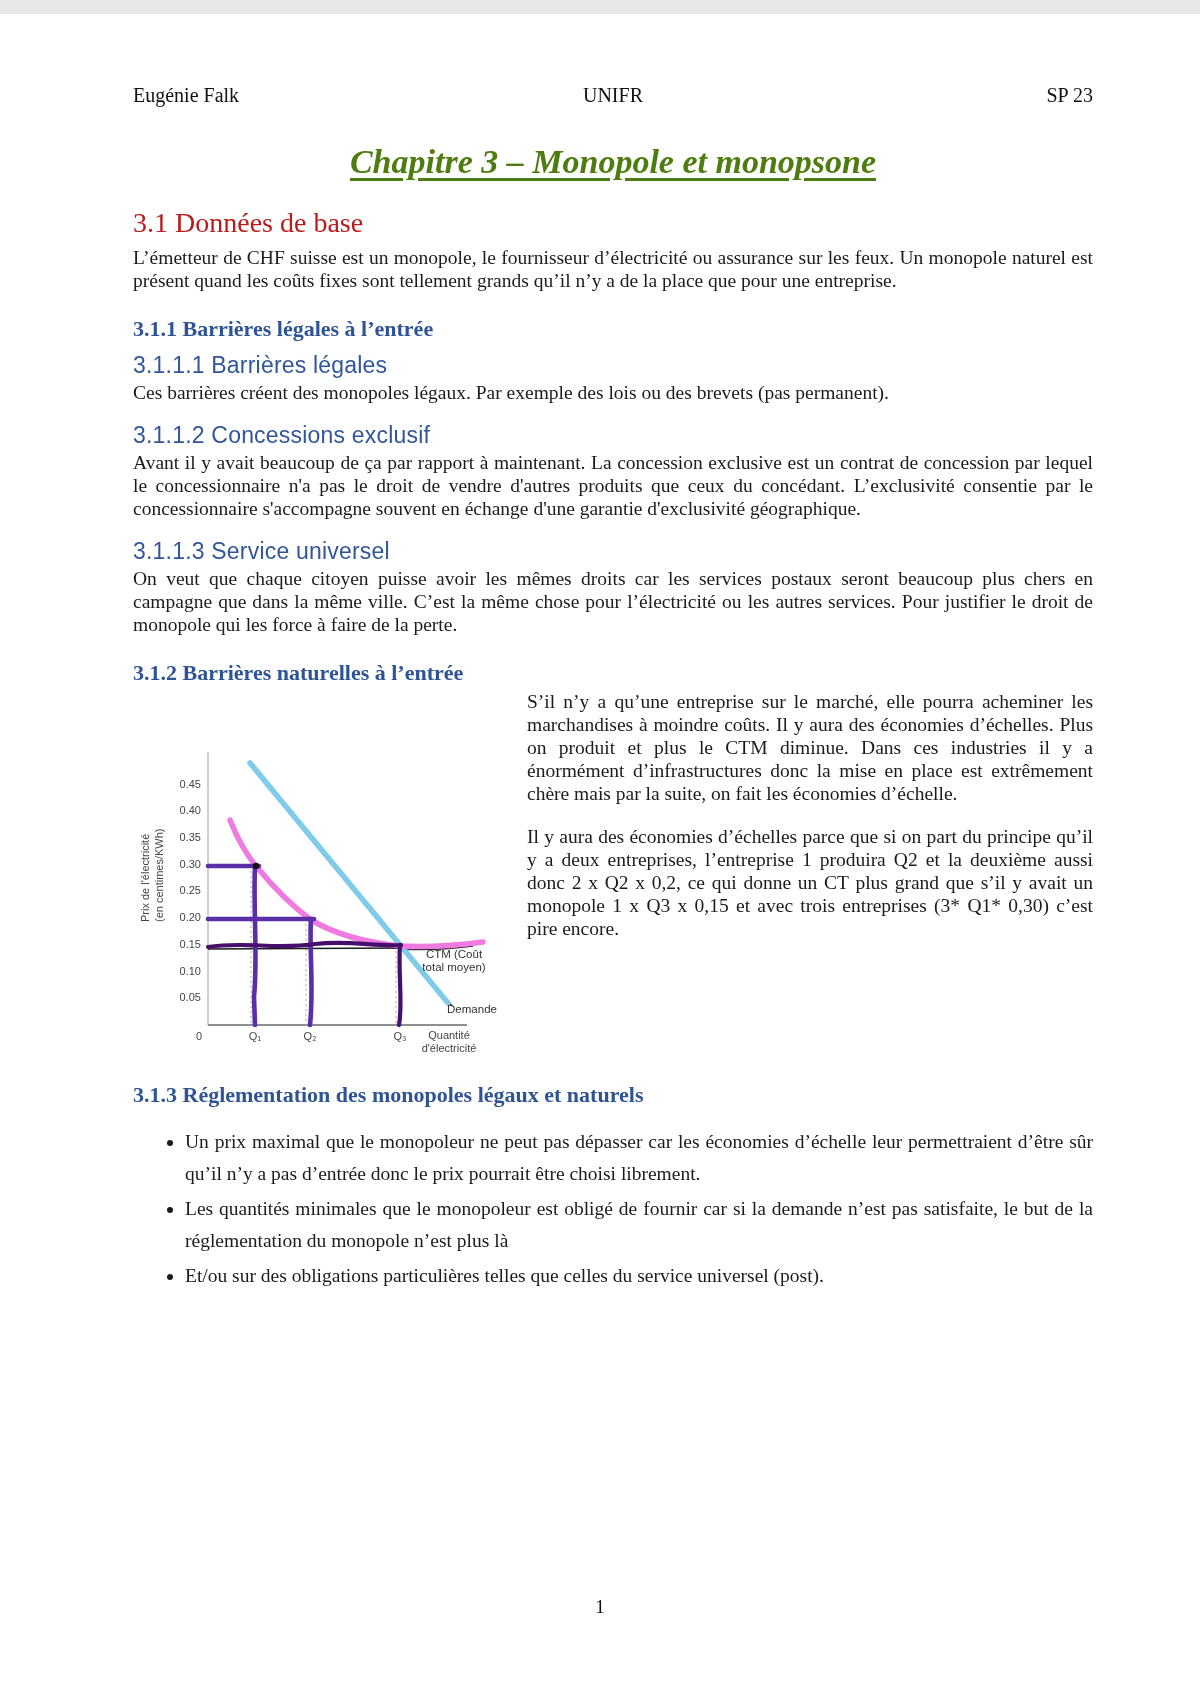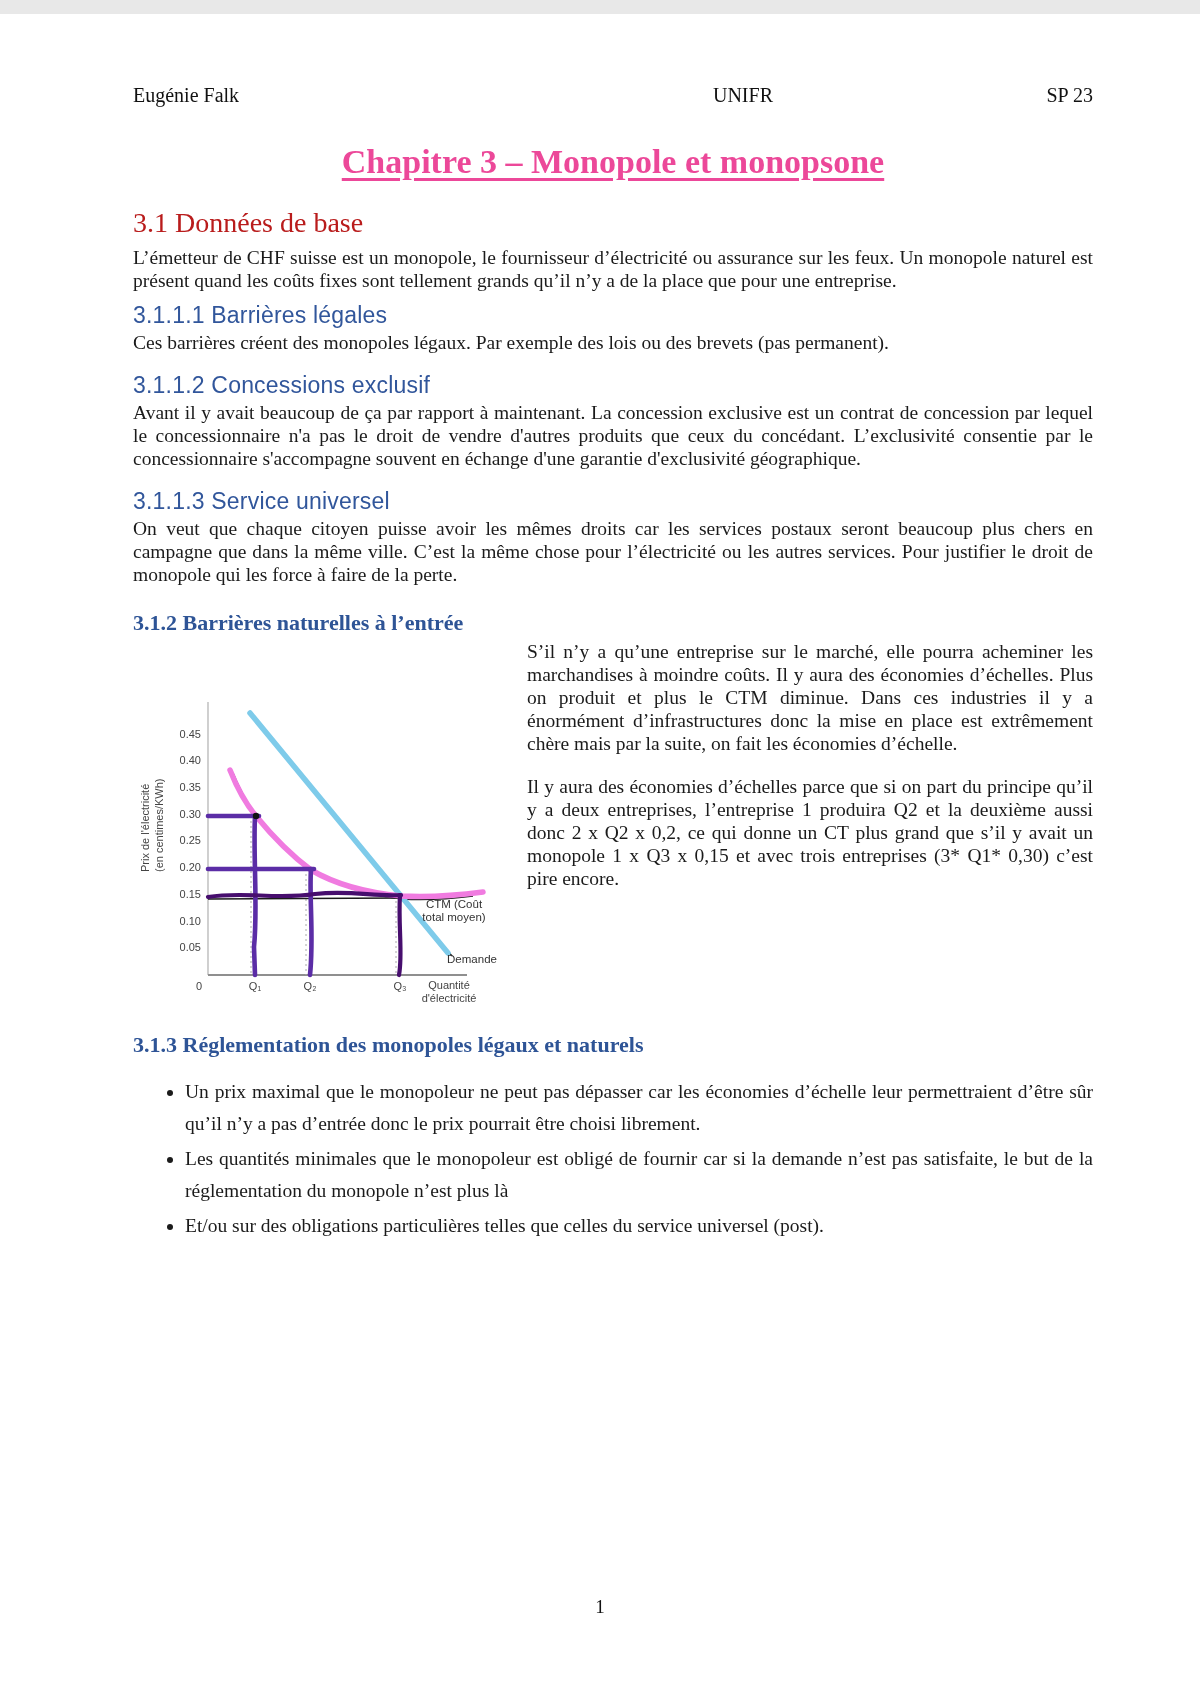"UNIFR" .doc-header .center { text-align: right -> center }
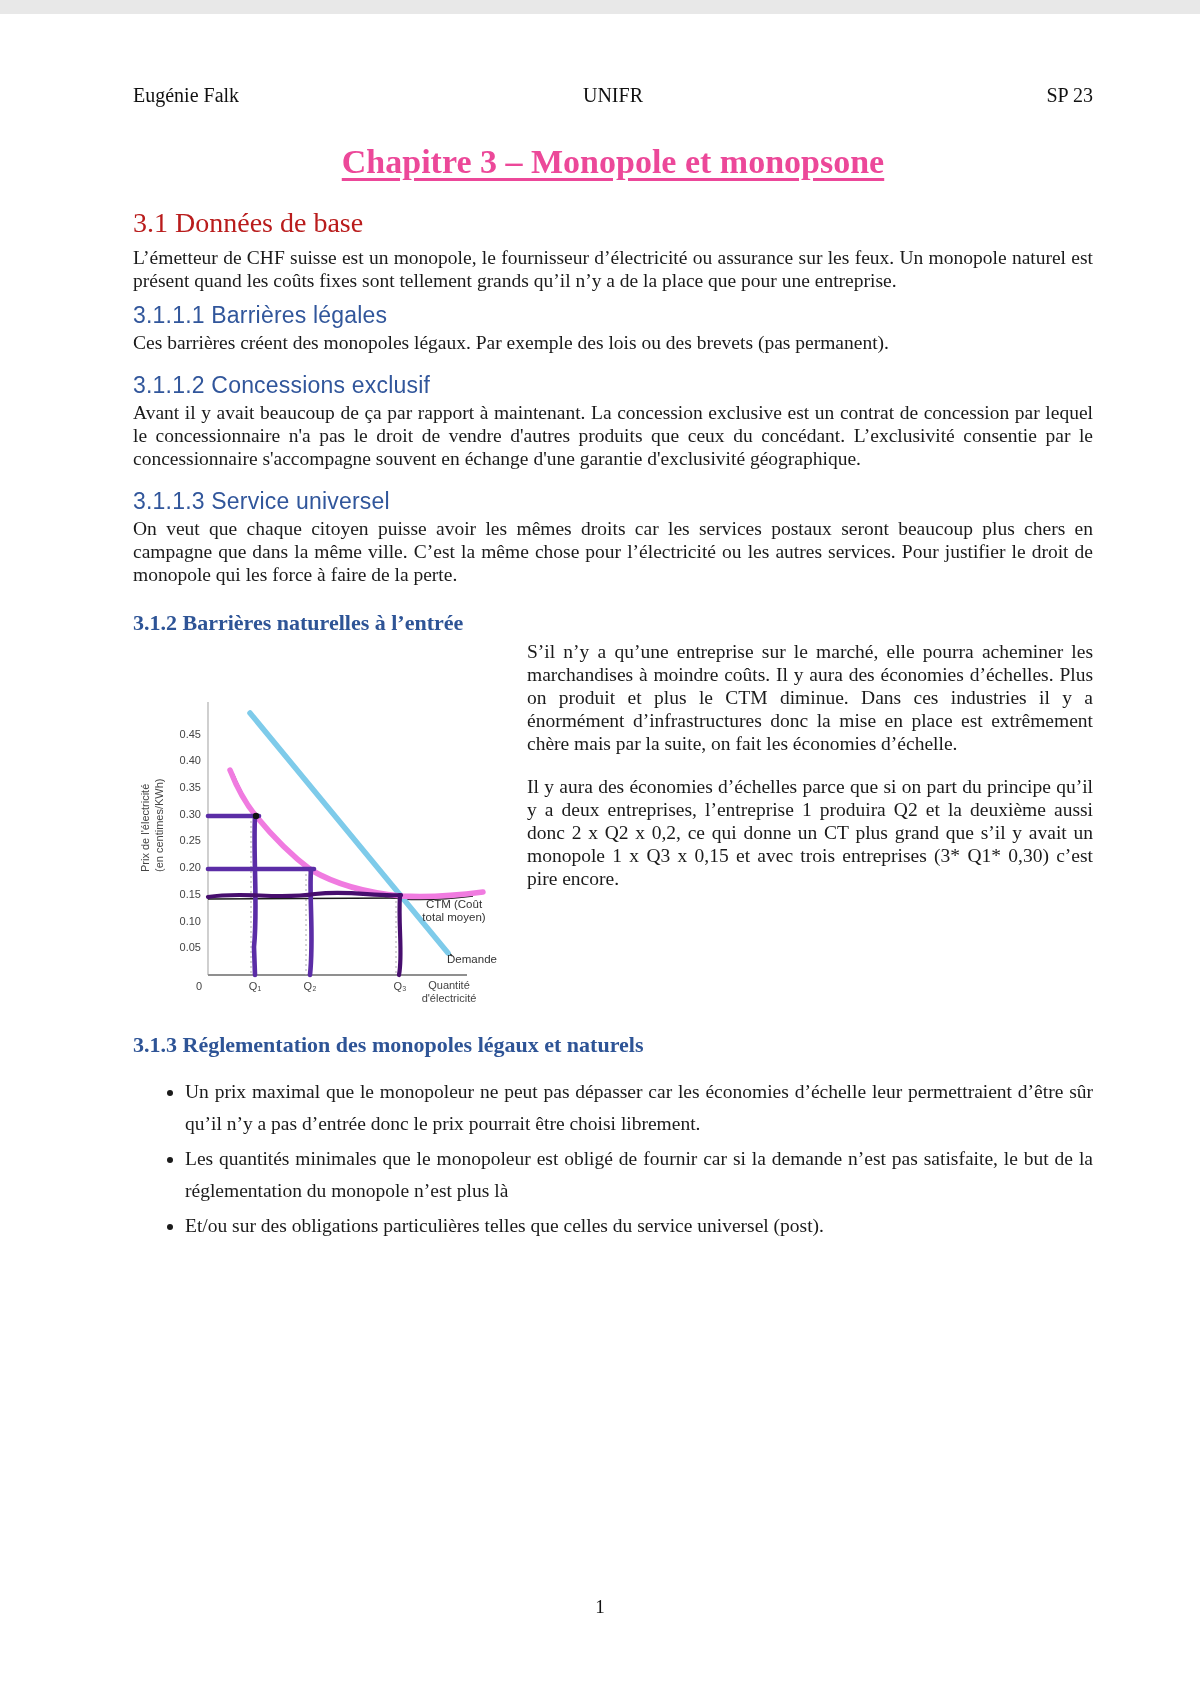"Chapitre 3 – Monopole et" .doc-title { color: #ec4899 -> #4d7c0f; font-style: none -> italic }
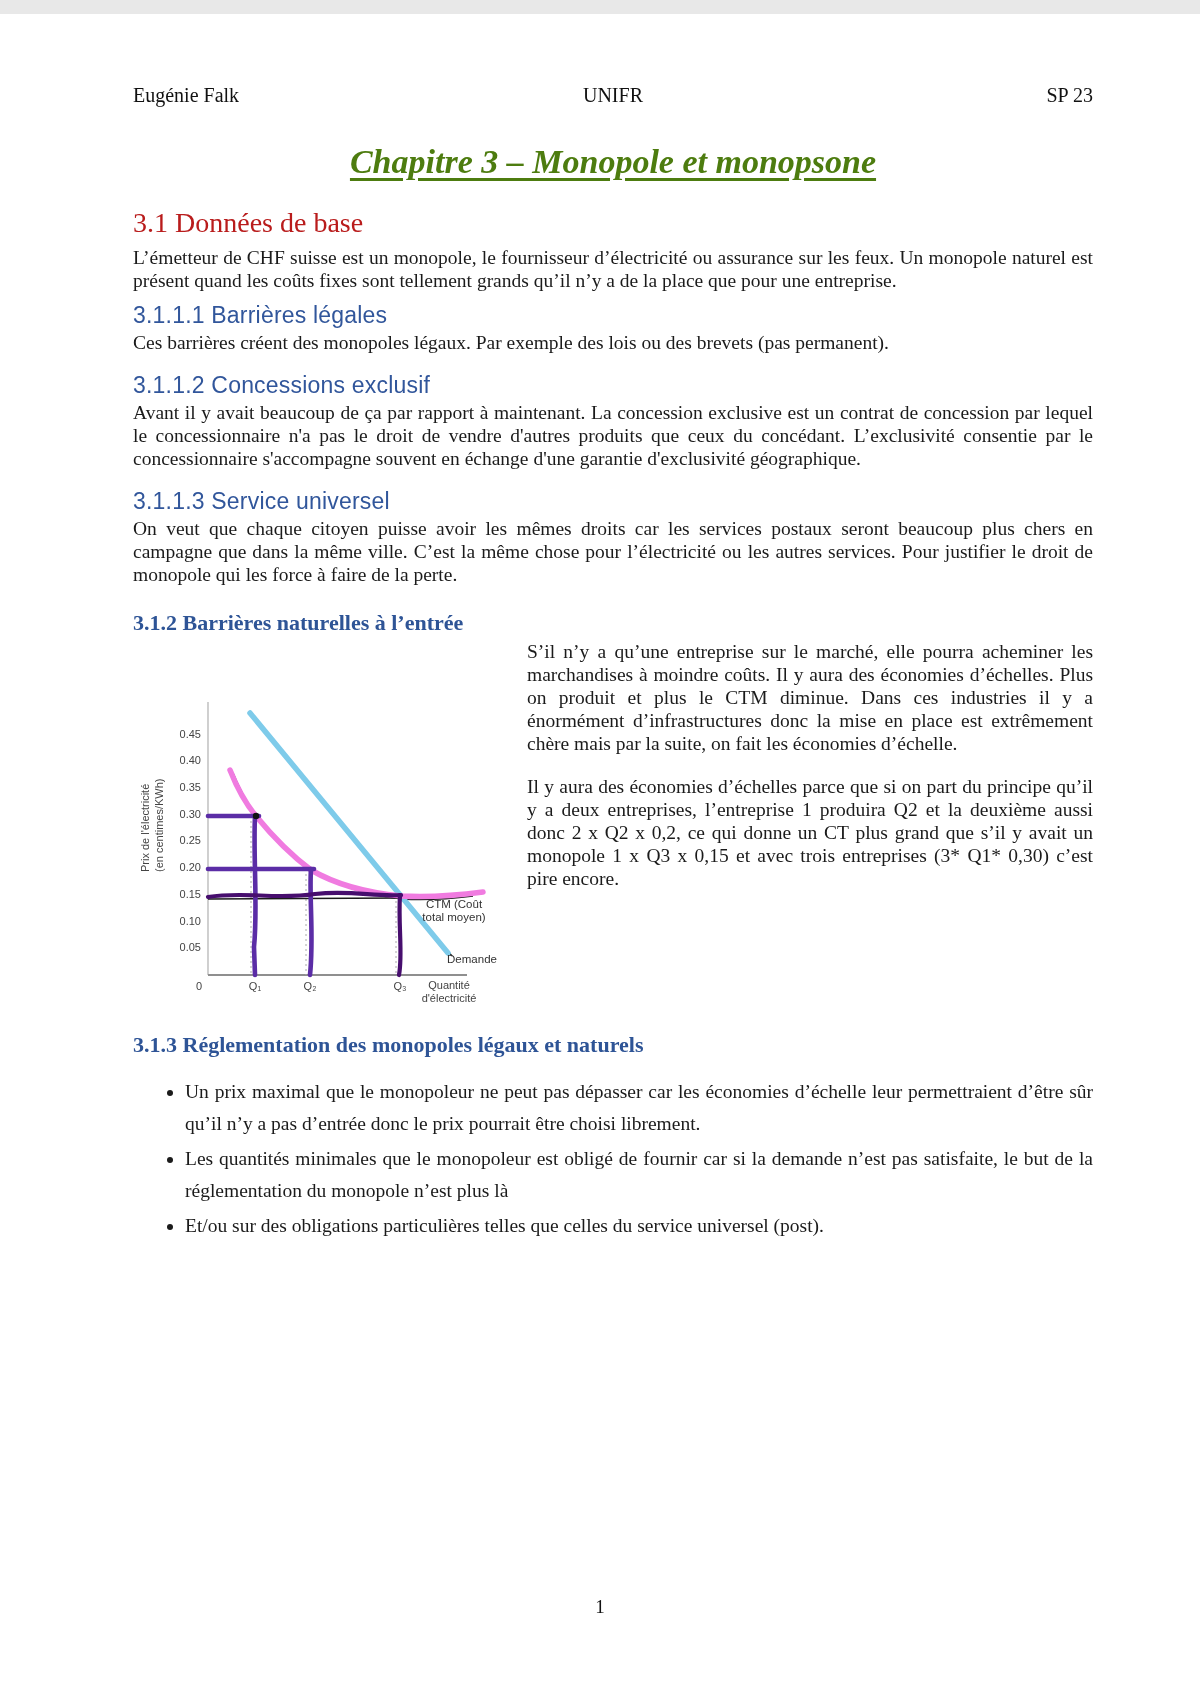"3.1.1 Barrières légales à l’entrée" div.h3 { html: none -> <div>3.1.1 Barrières légales à l’entrée</div> }
